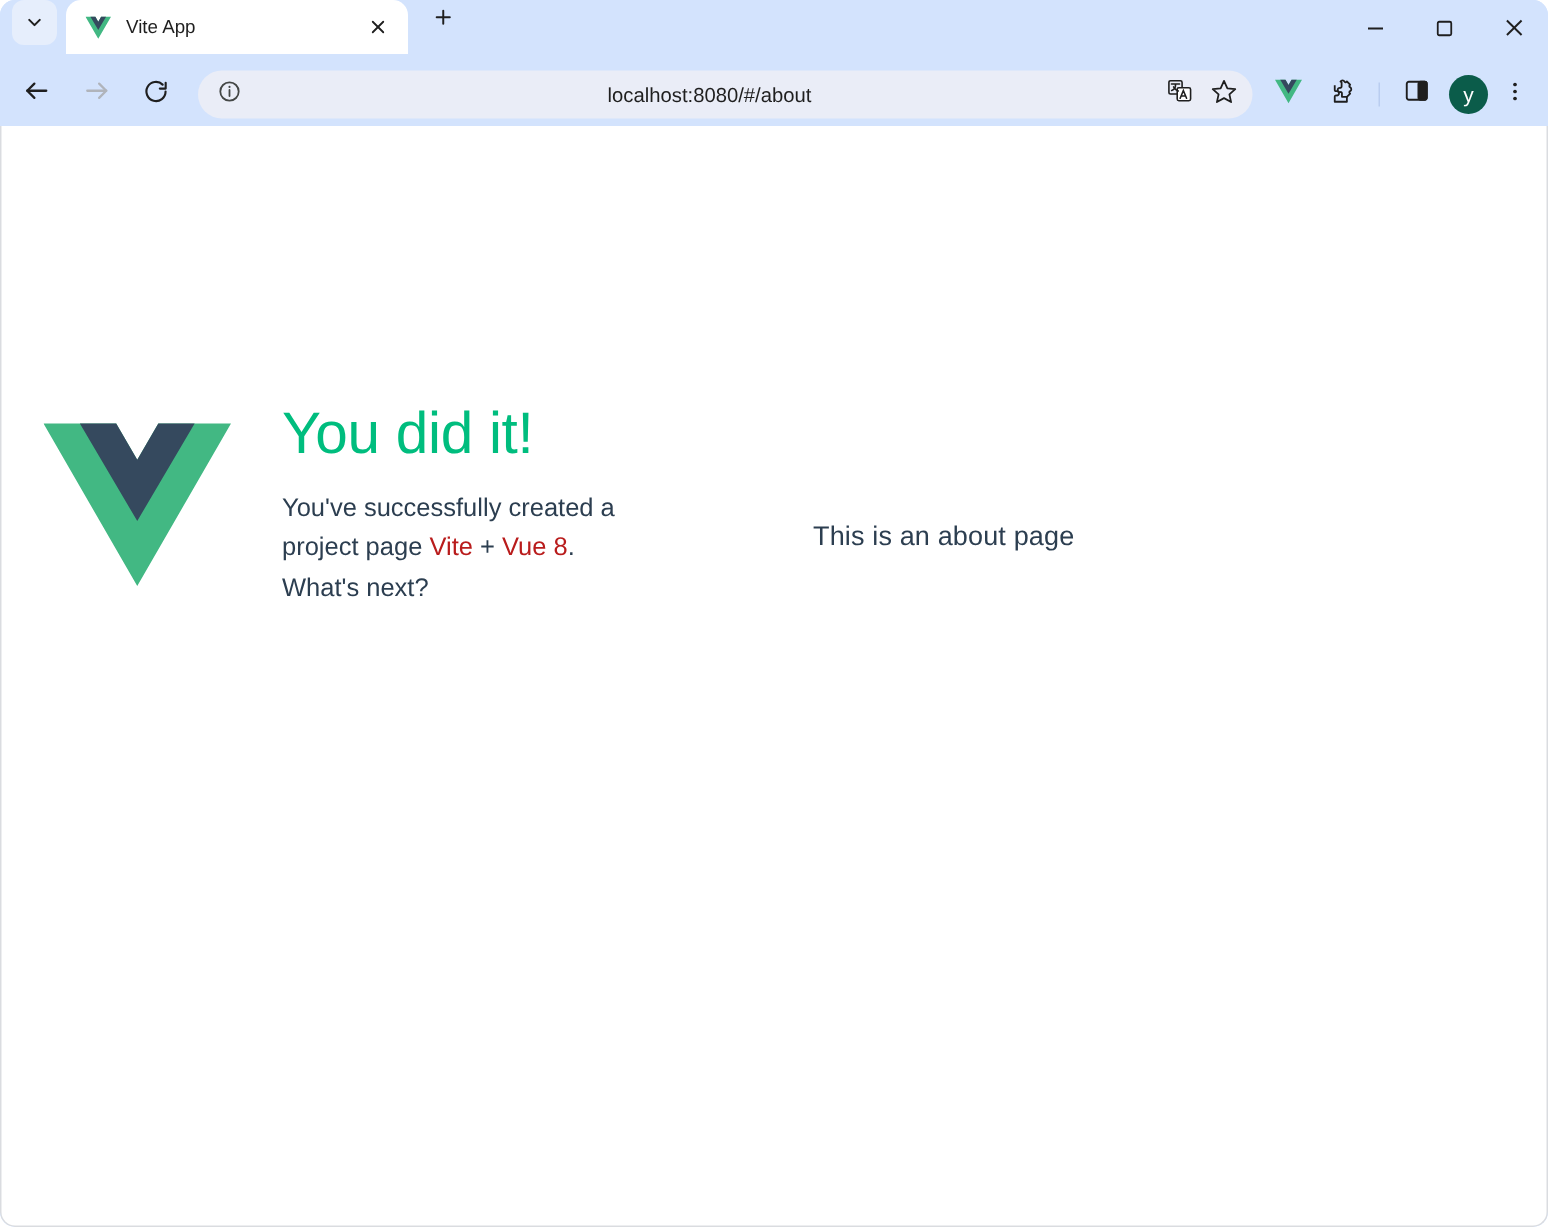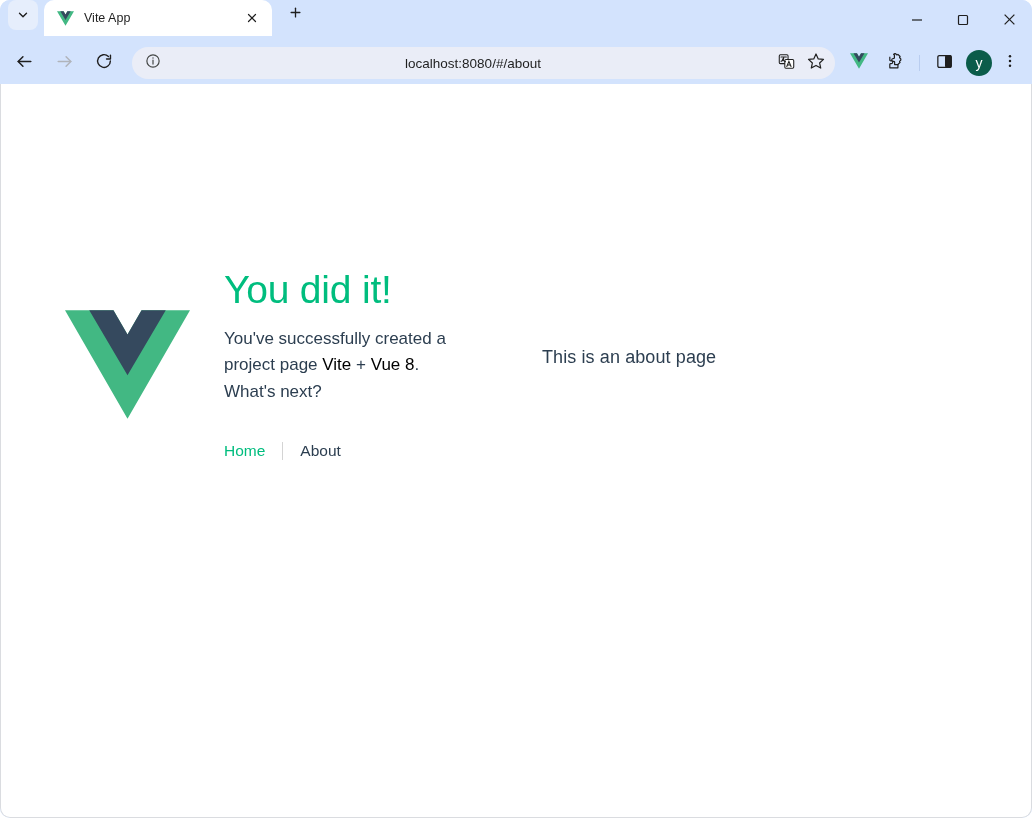"You did it!" #app-header { padding-left: 36px -> none }
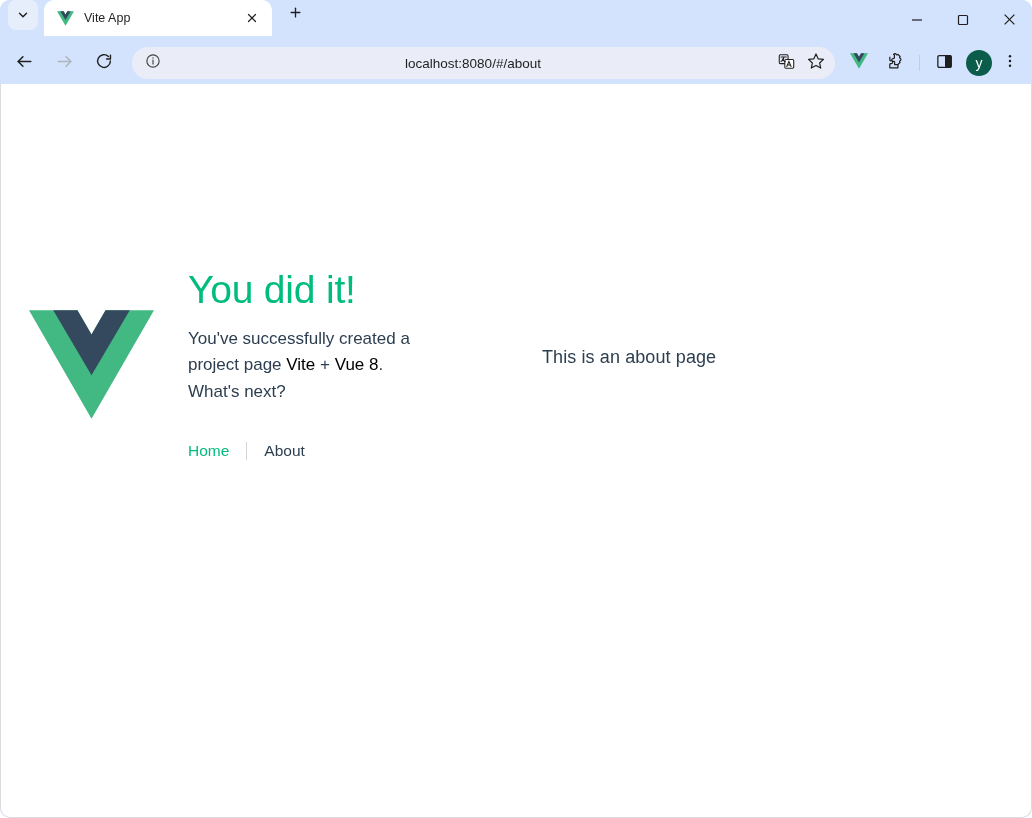"Vite" .green-link { color: #000000 -> #b91c1c }
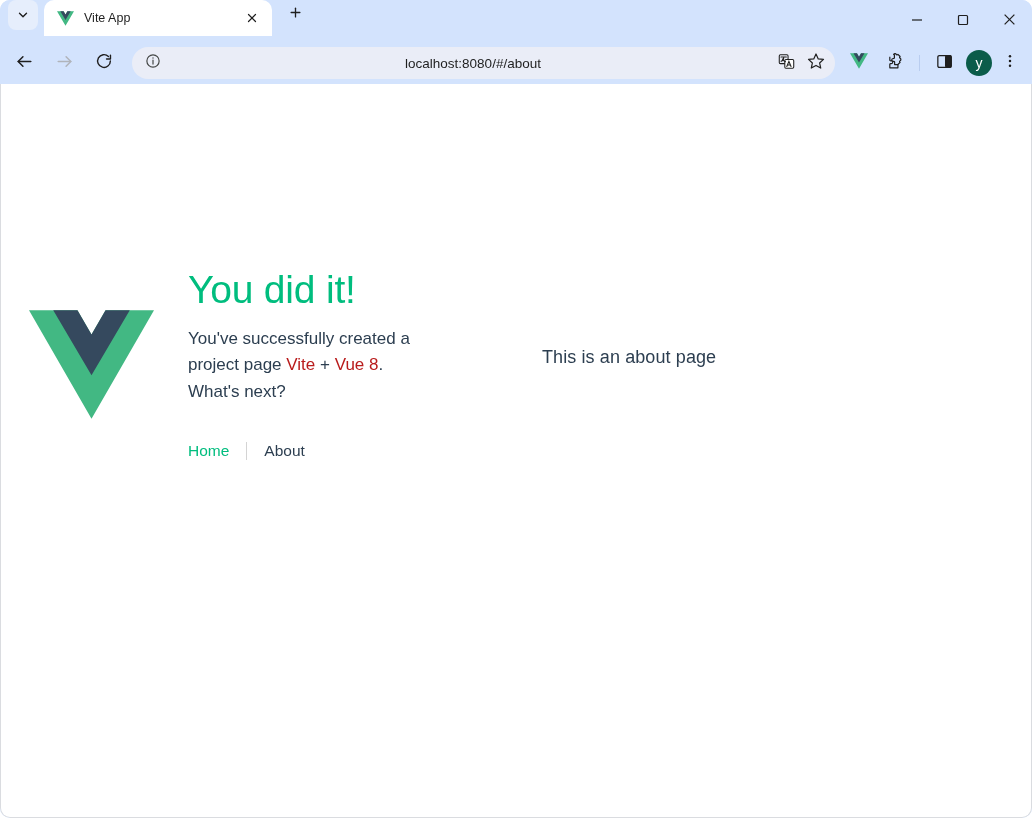"Home" nav { html: <nav> <a>Home</a> <a>About</a> </nav> -> none }
